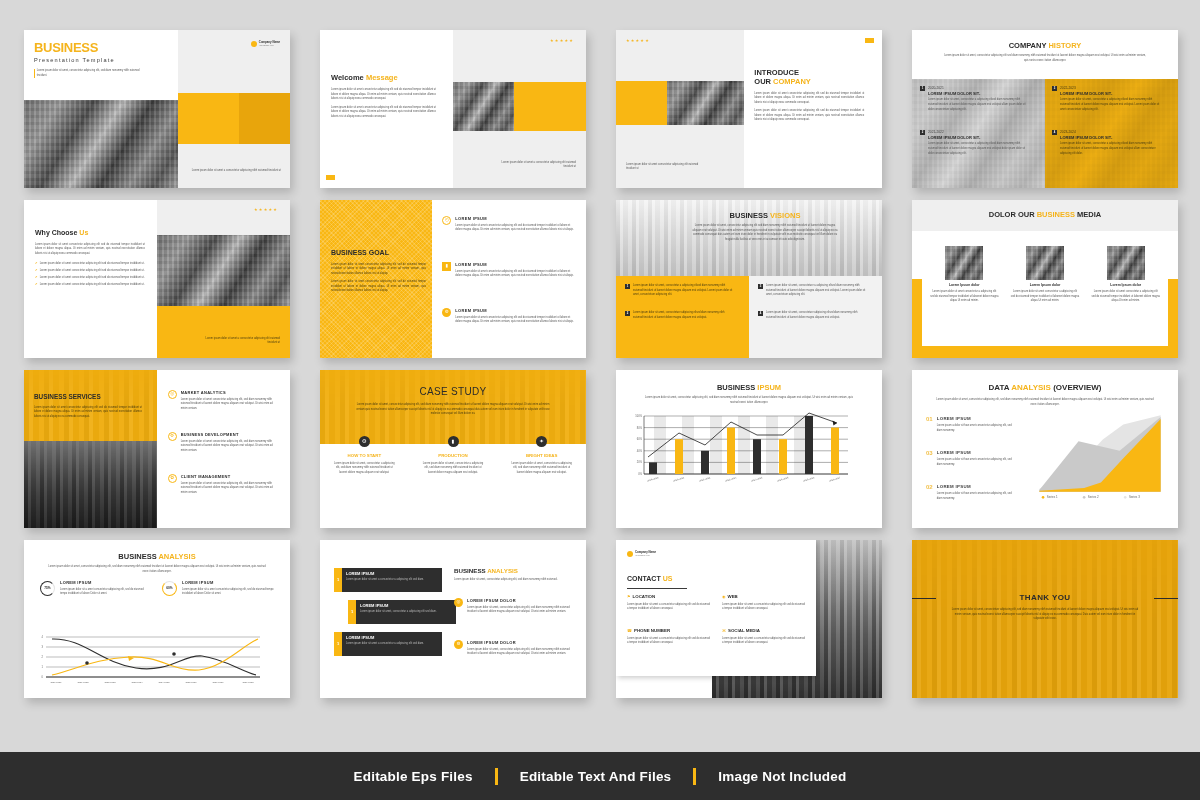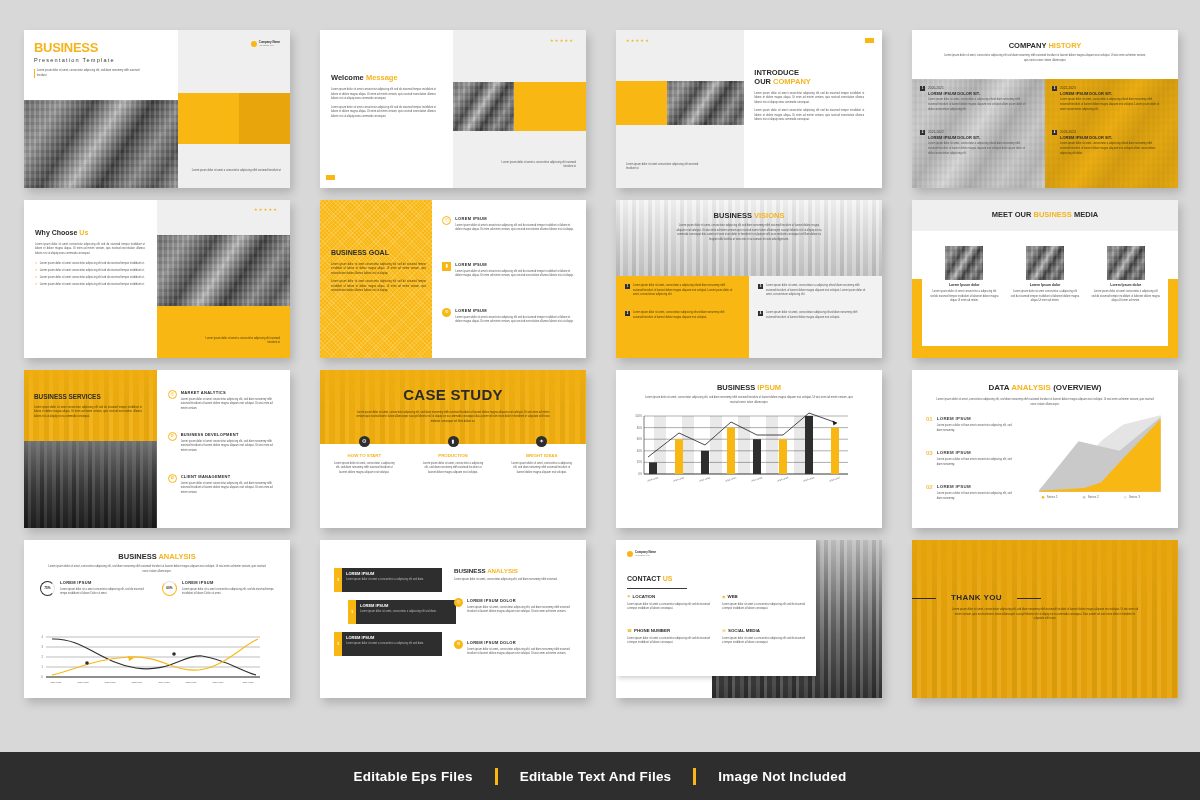"BUSINESS VISIONS" div { left: 0 -> 16px }
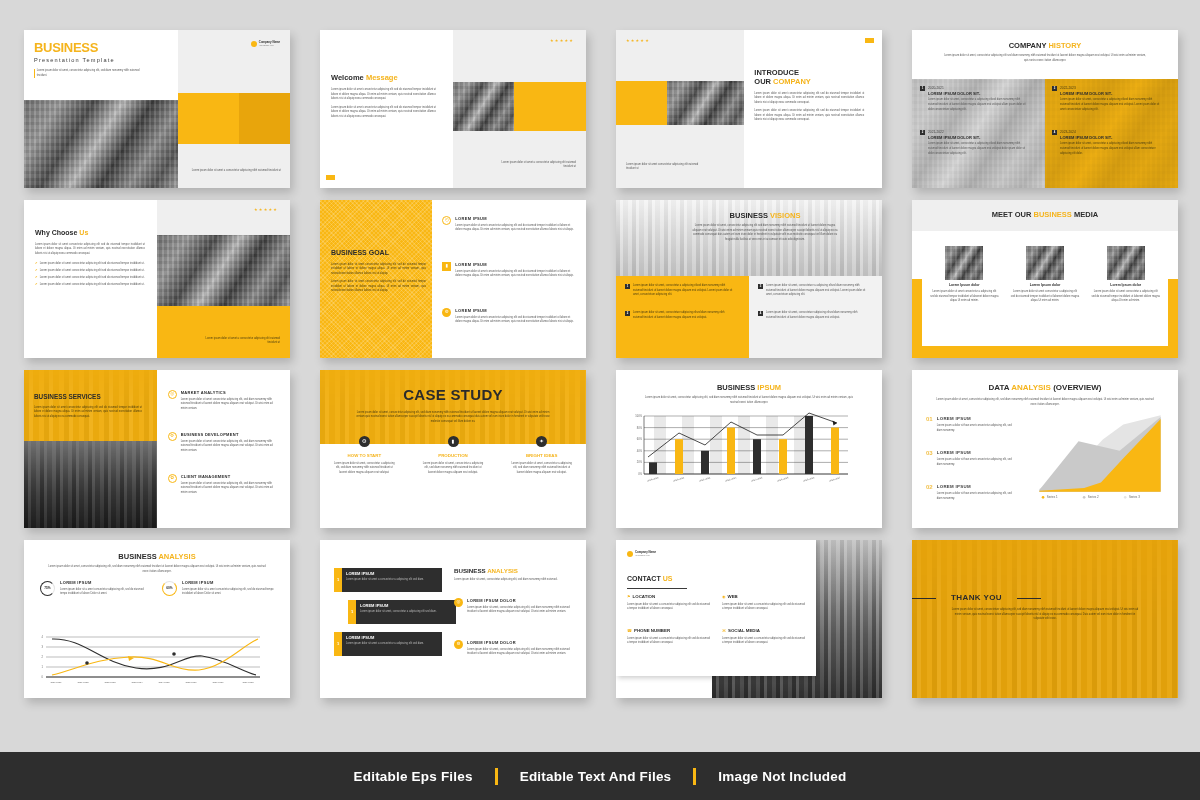"MEET OUR" span { text: MEET -> DOLOR }
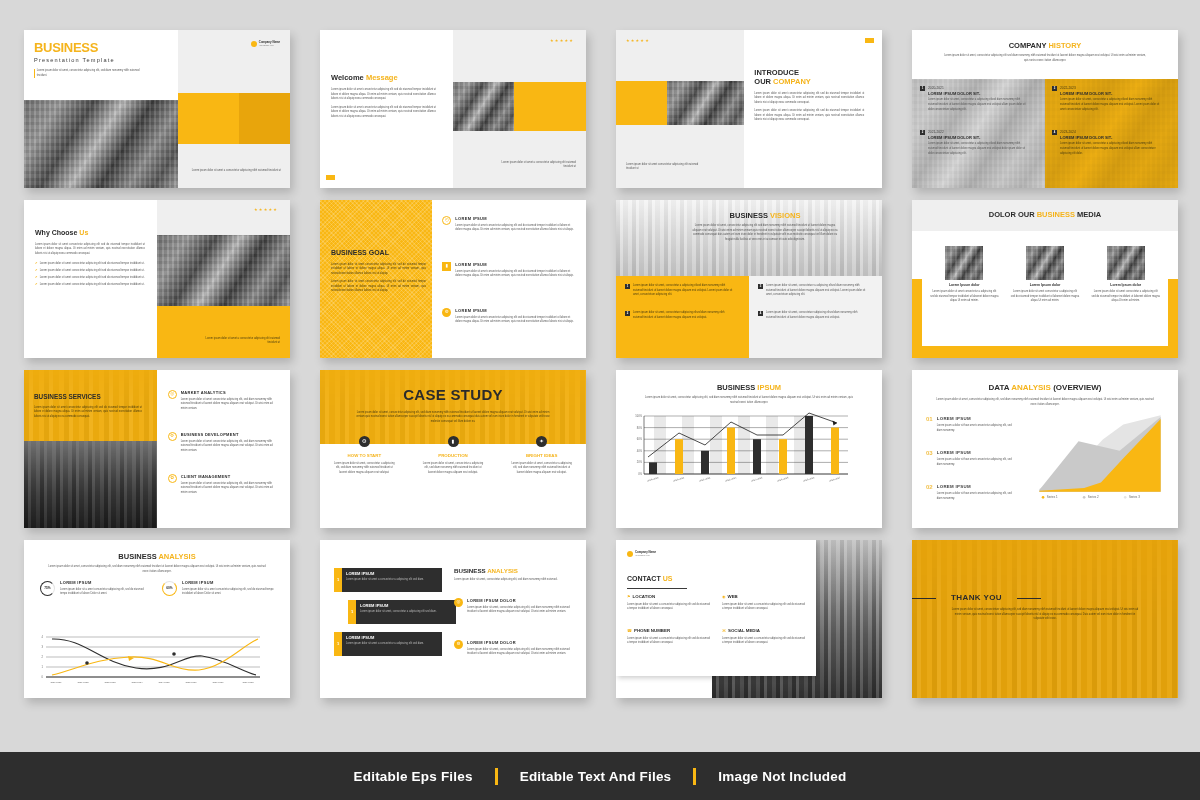"CASE STUDY" div { font-size: 15px -> 10px; font-weight: bold -> normal }
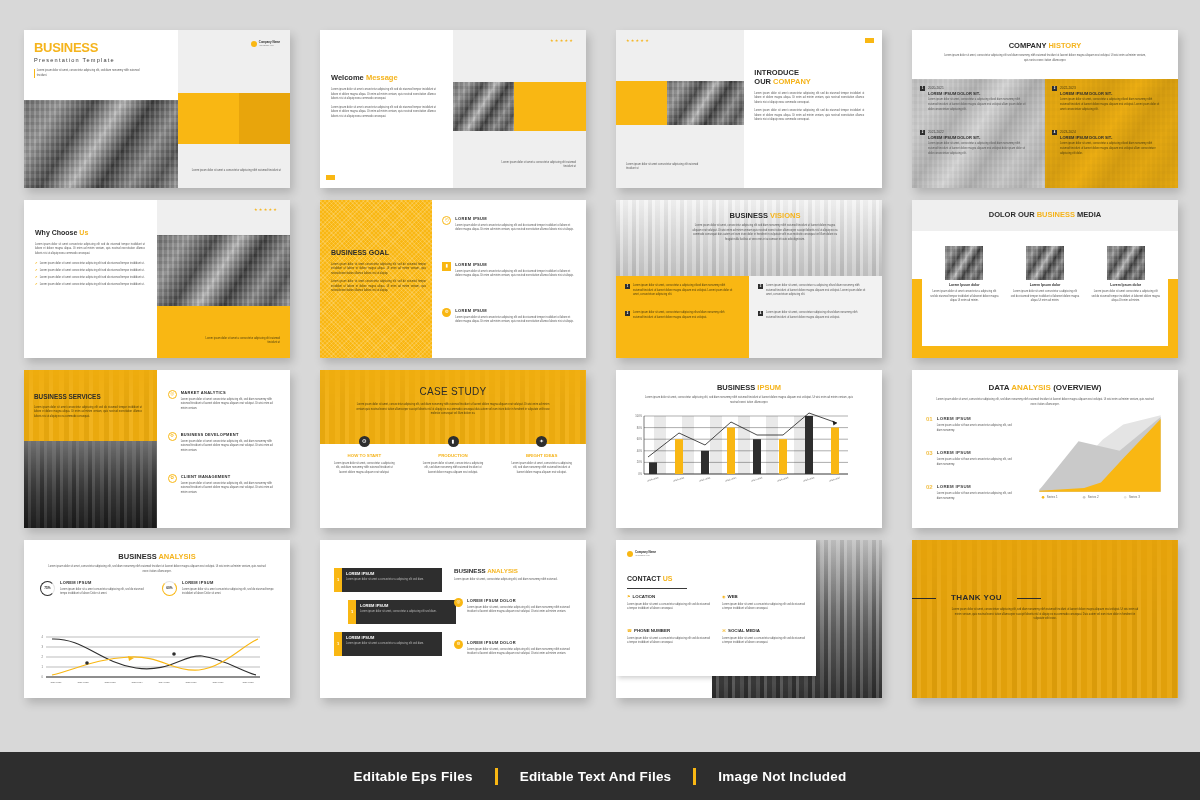"THANK YOU" div { gap: 15px -> 5px; justify-content: flex-start -> space-between }
